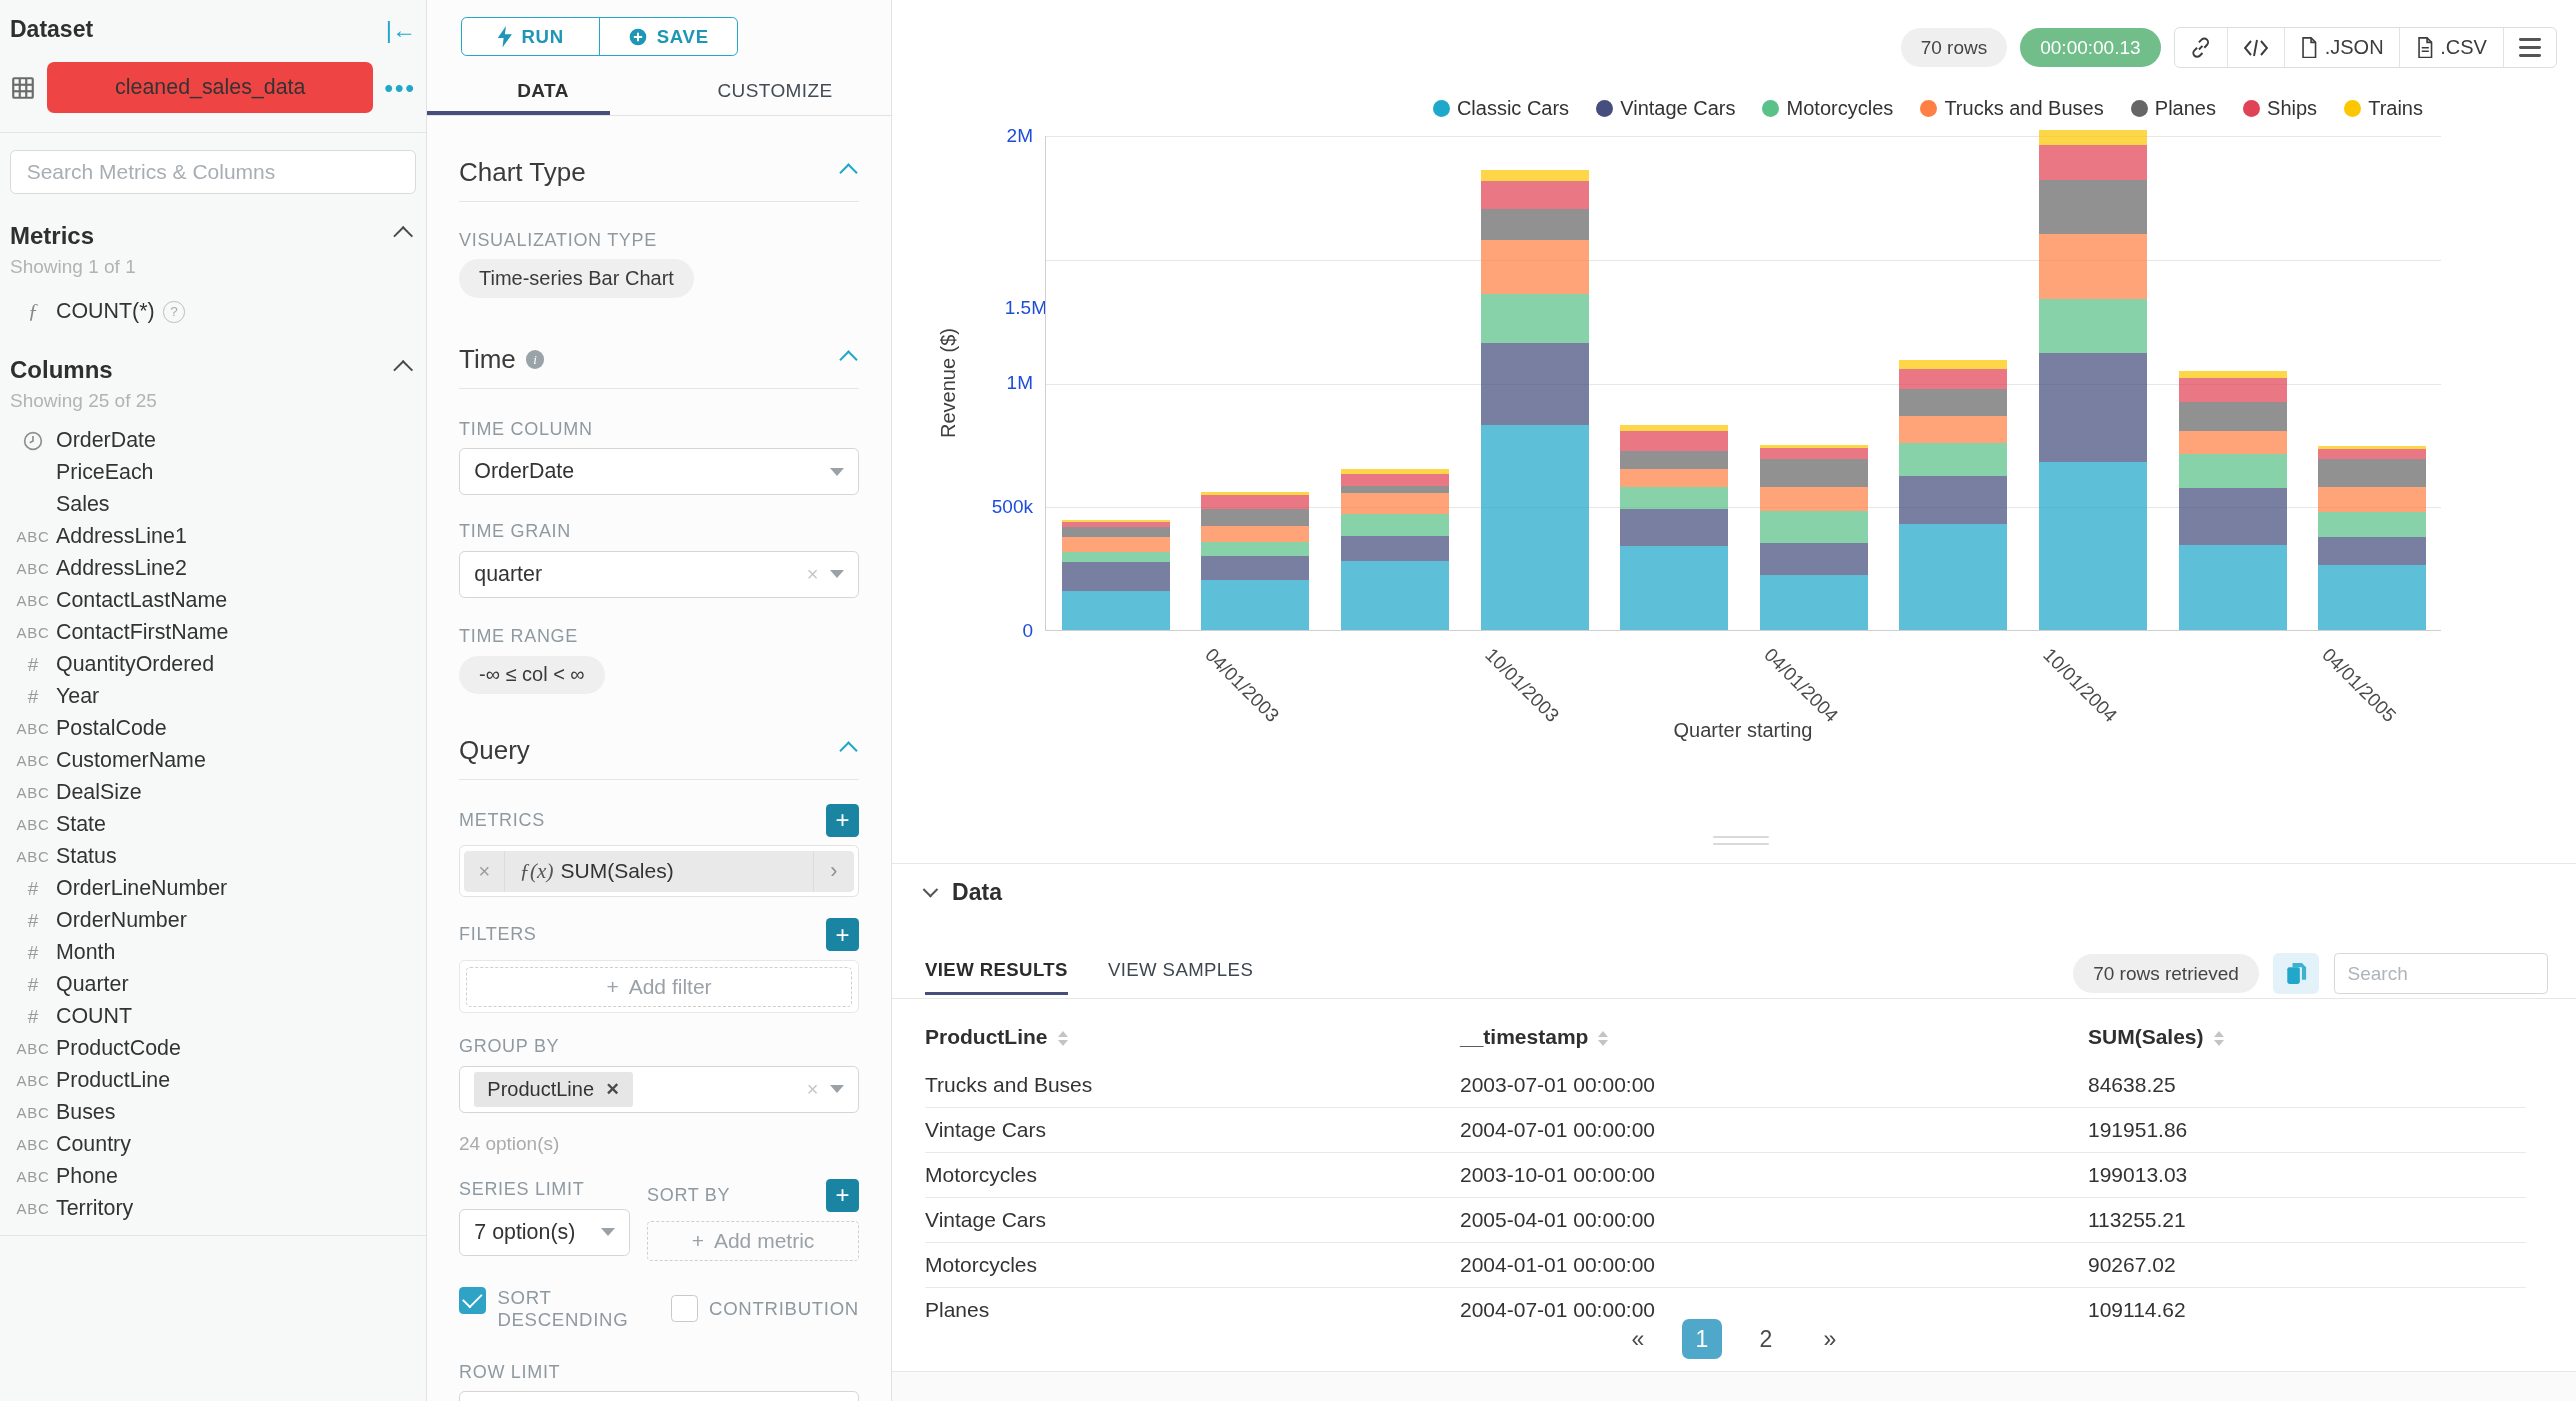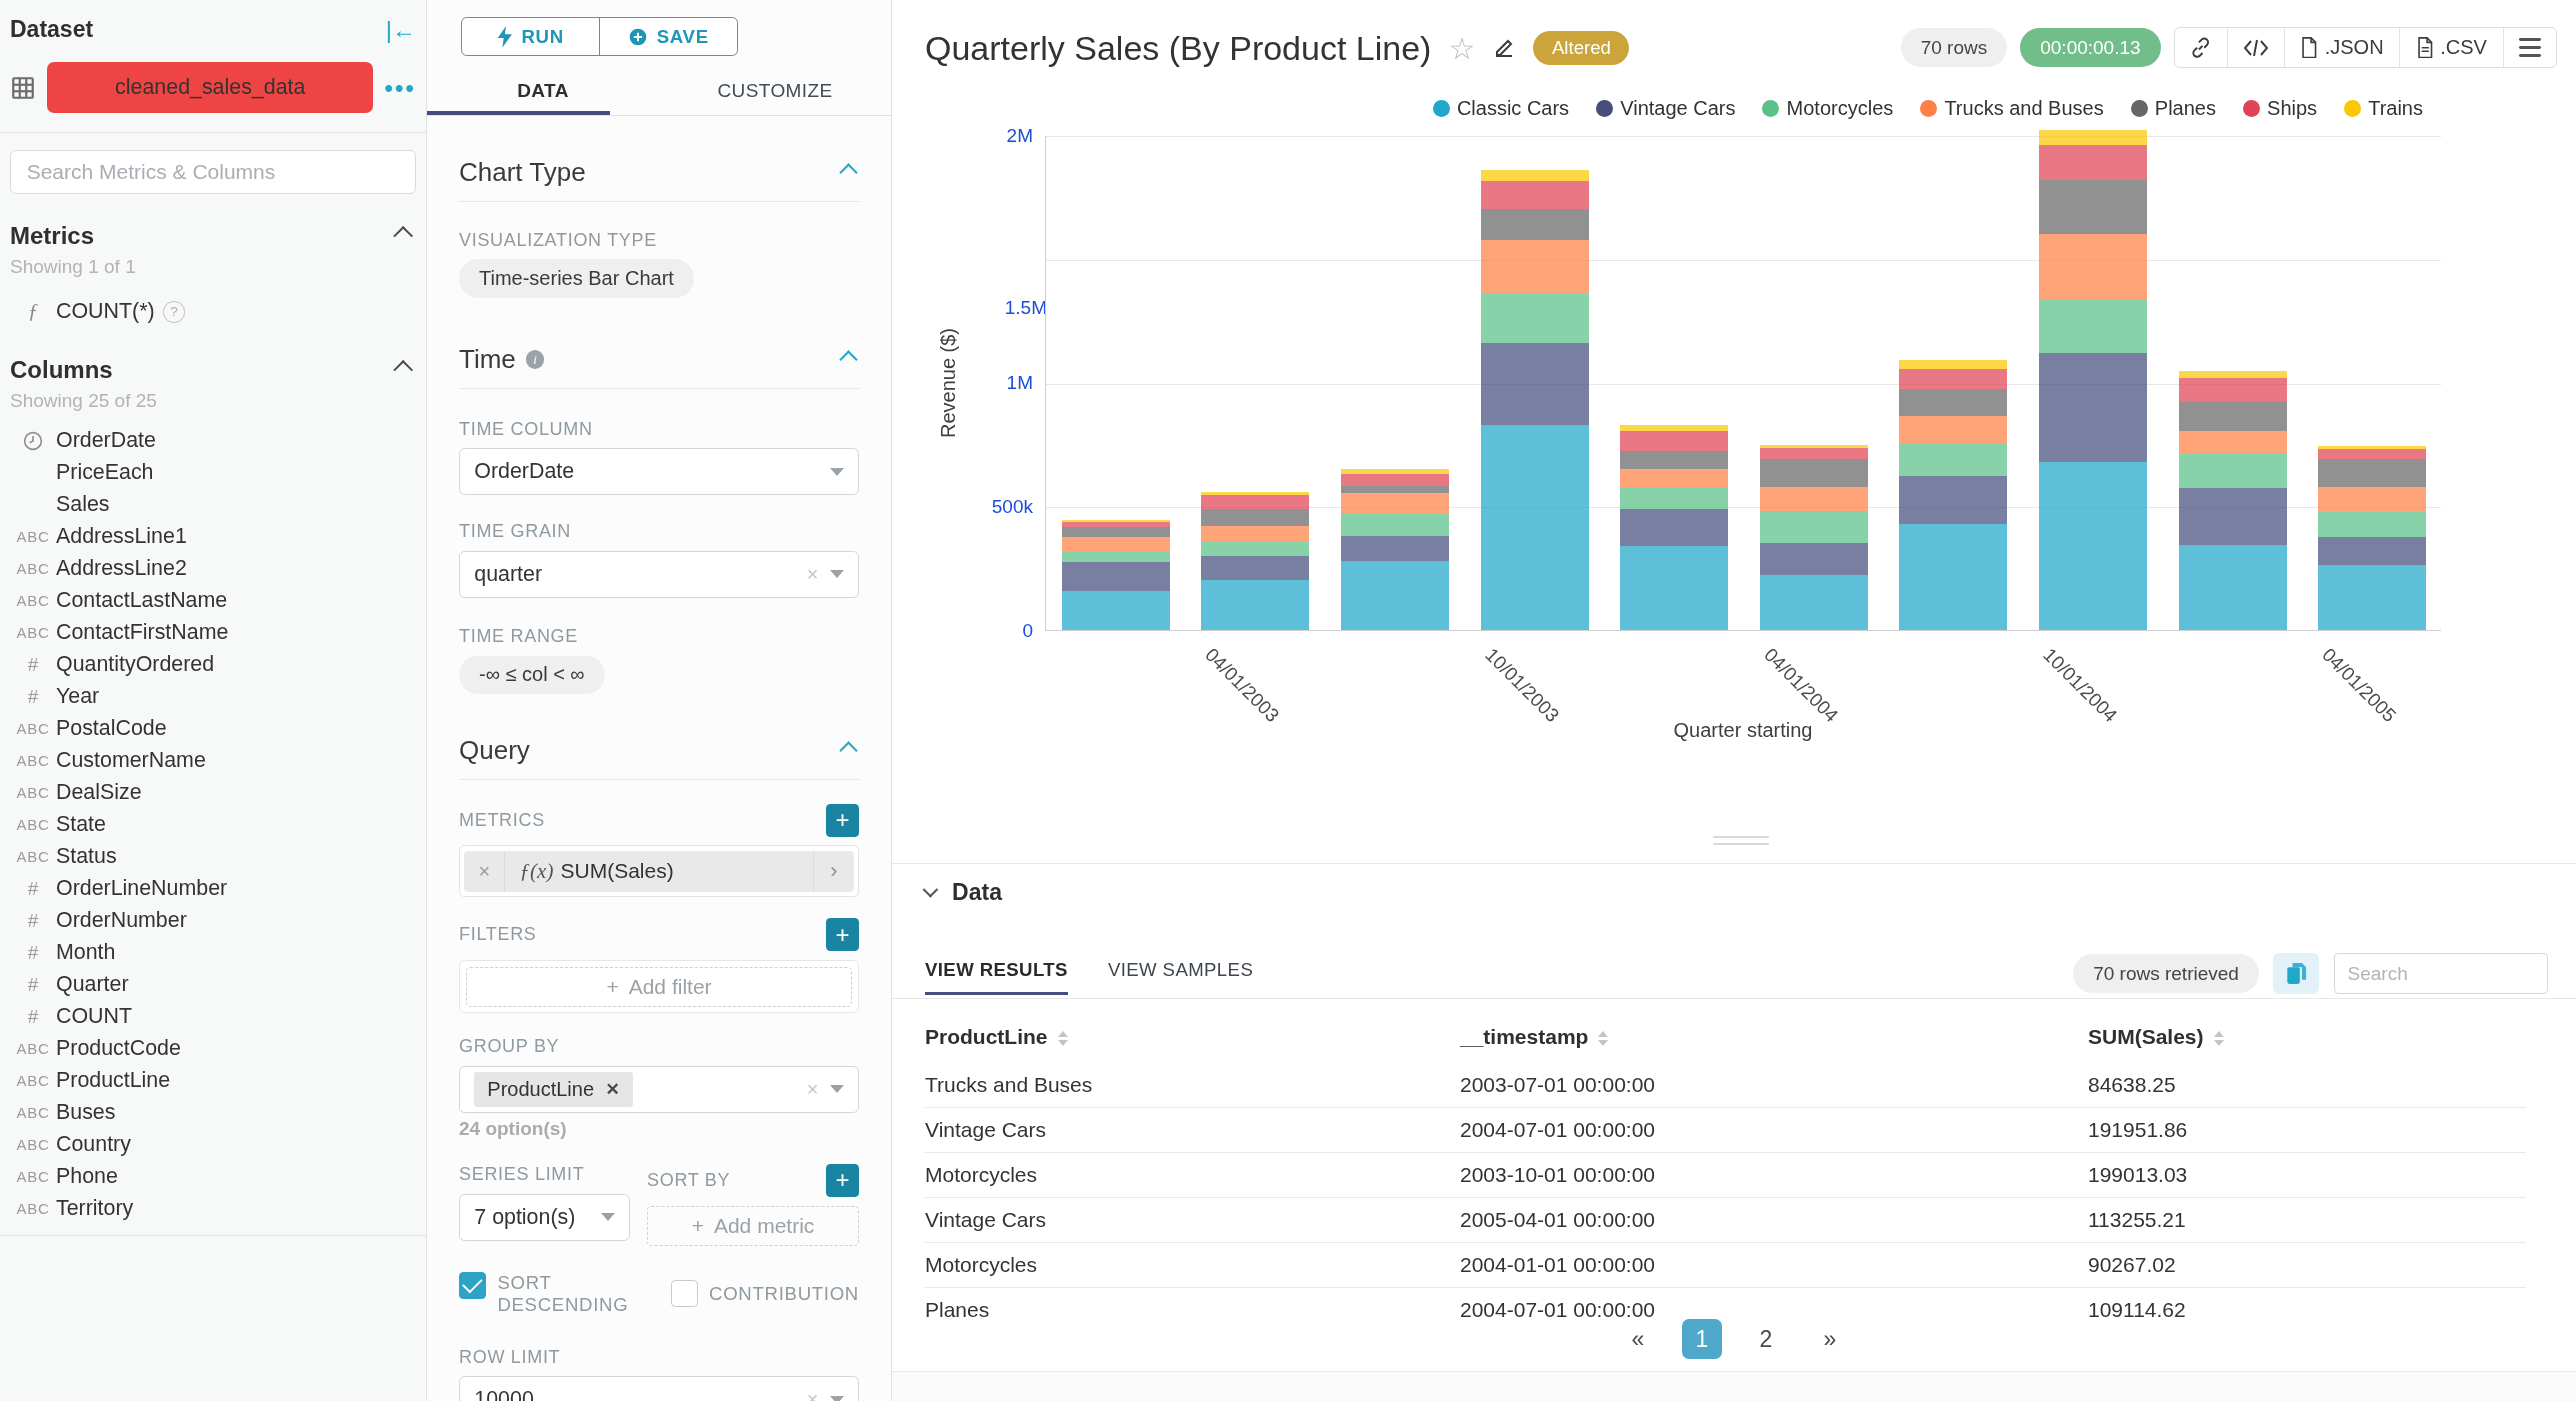"Quarterly Sales (By Product Line)" div.title-row { html: <div> <span>Quarterly Sales (By Product Line)</span> <span>☆</span> <svg> <path></path> <path></path> </svg> <span>Altered</span> </div> -> none }
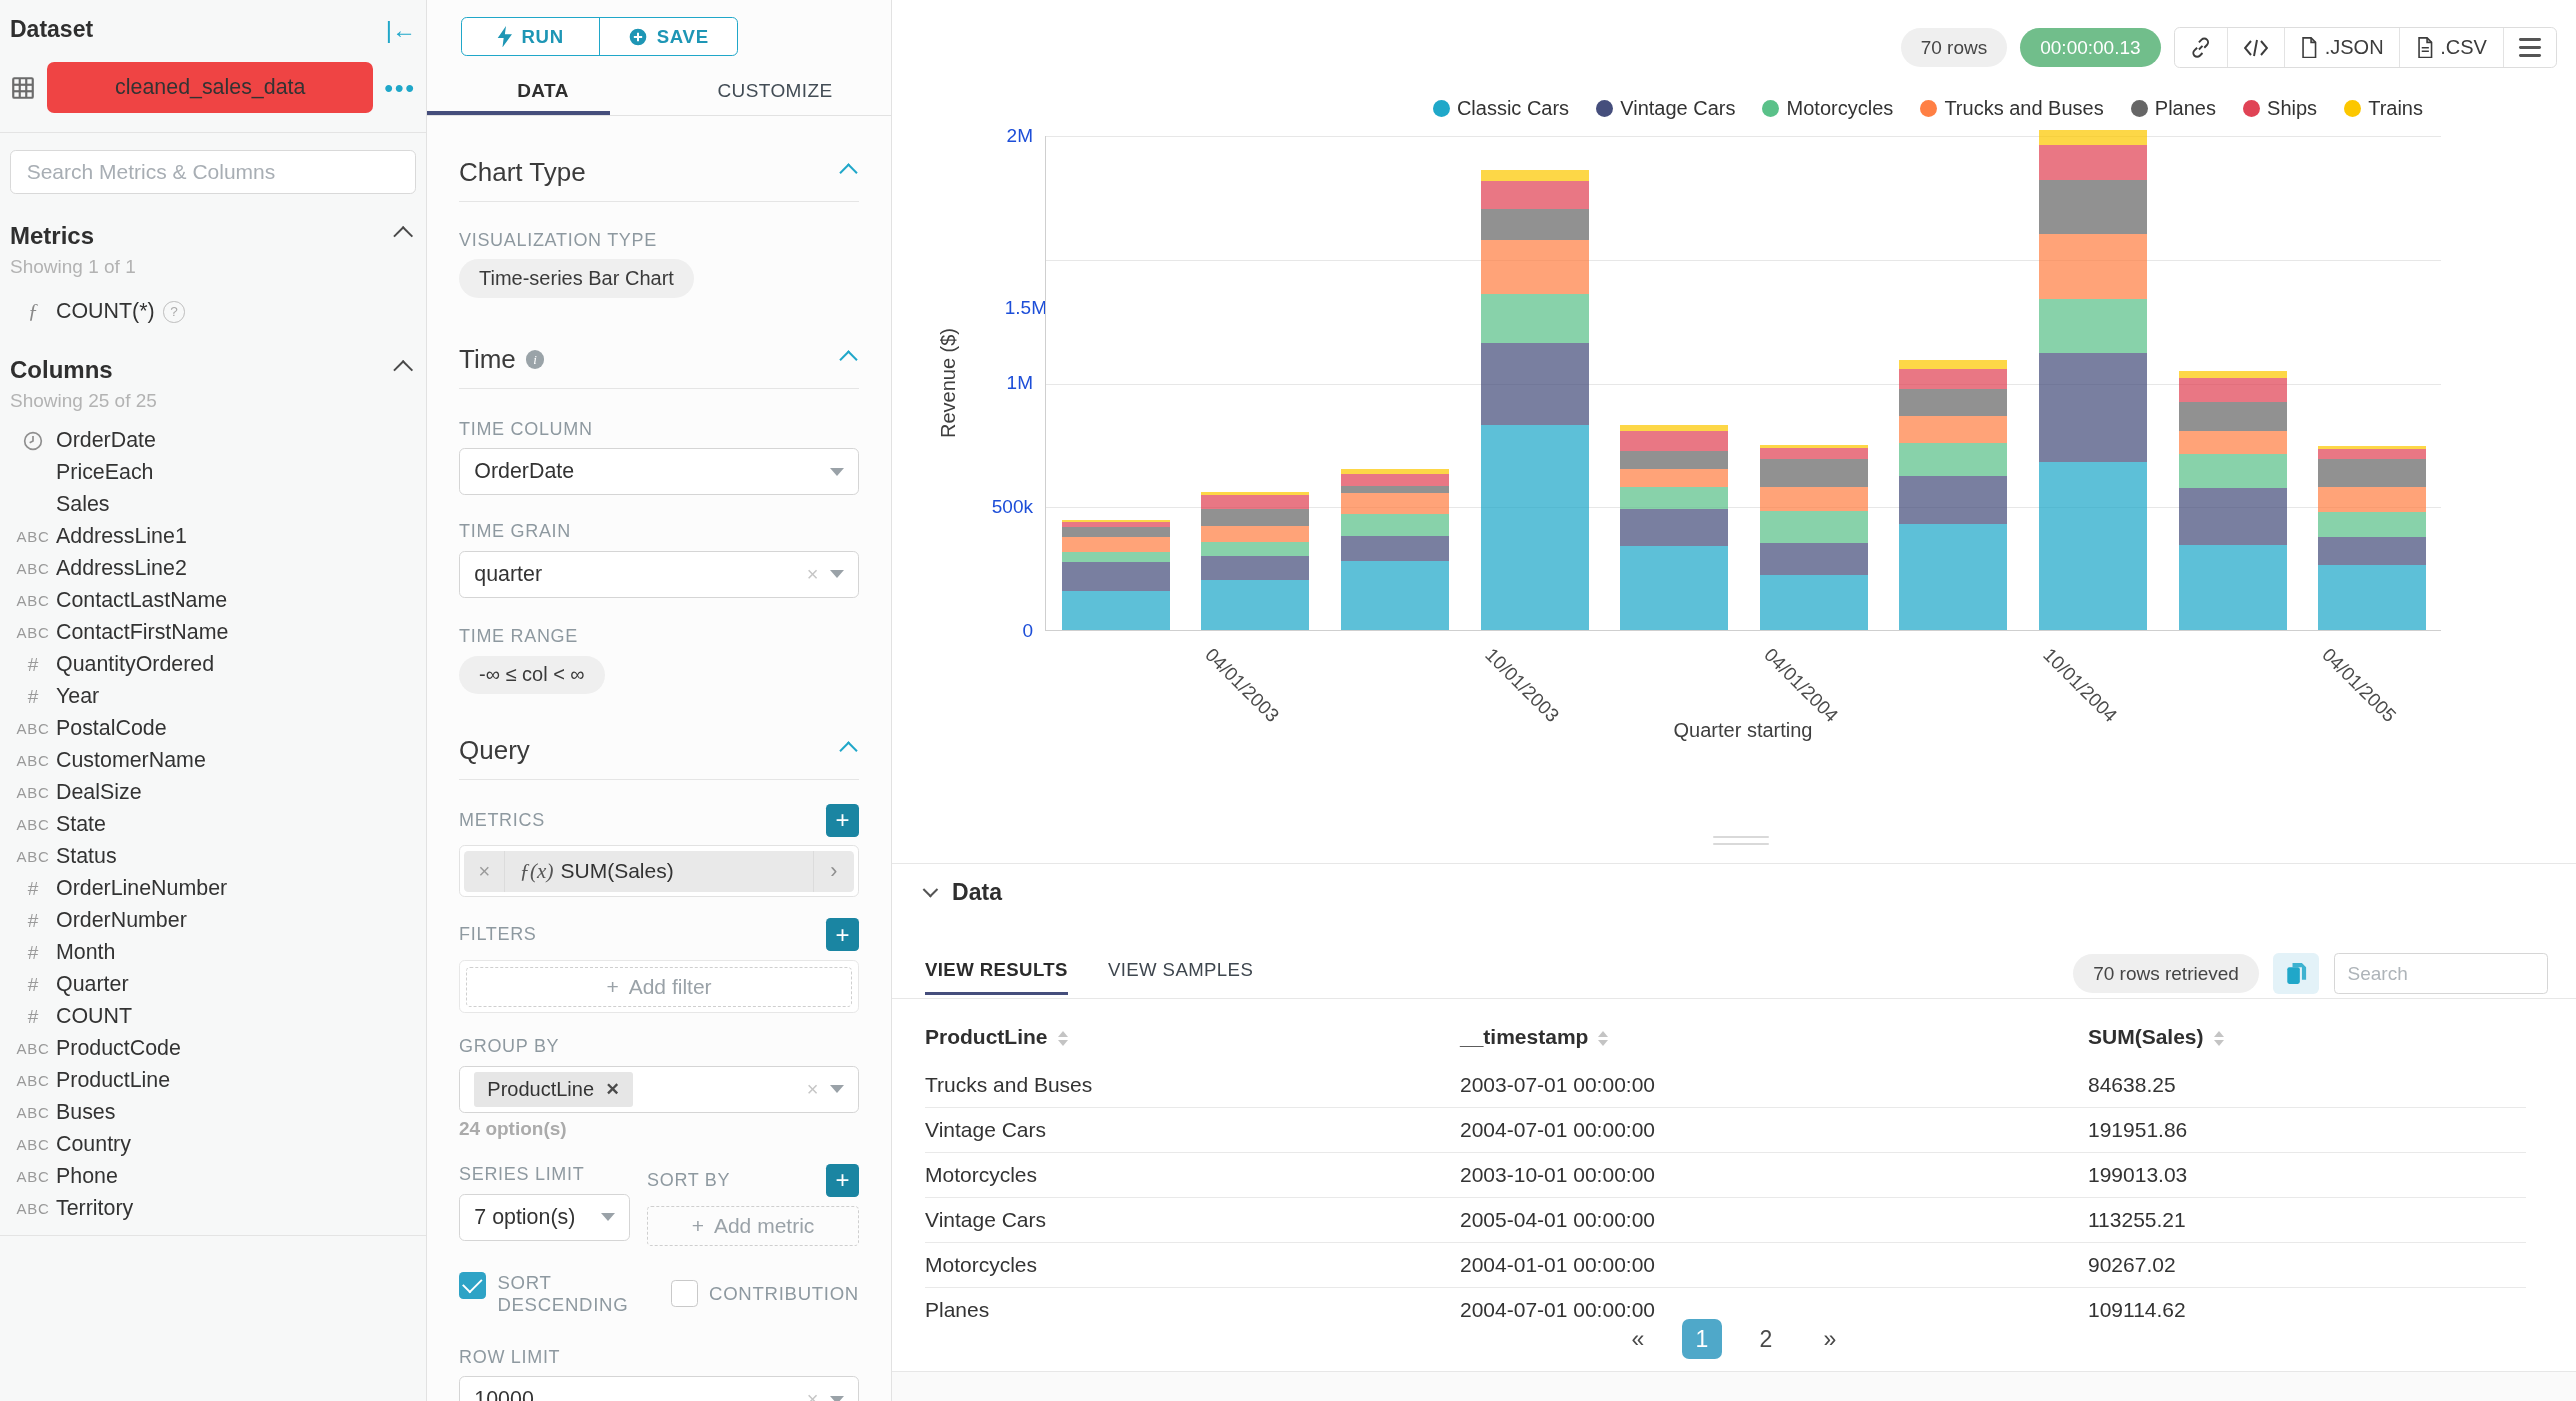"24 option(s)" .opts { font-weight: bold -> none; margin-top: 5px -> 20px }
